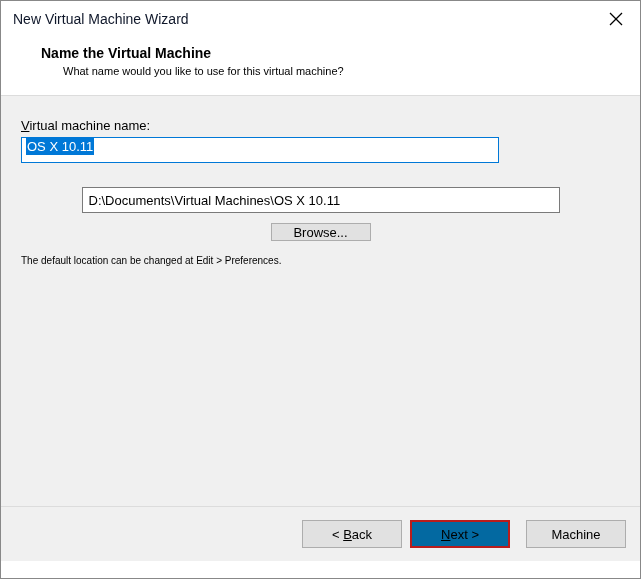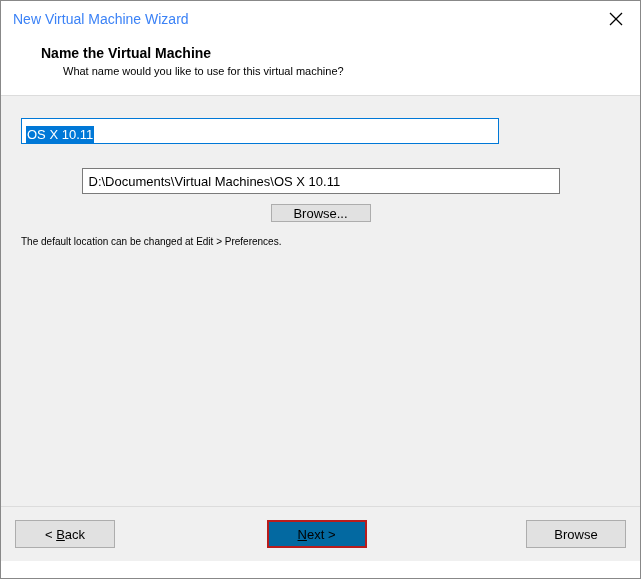"New Virtual Machine Wizard" .titlebar-title { color: #3b82f6 -> #0f172a }
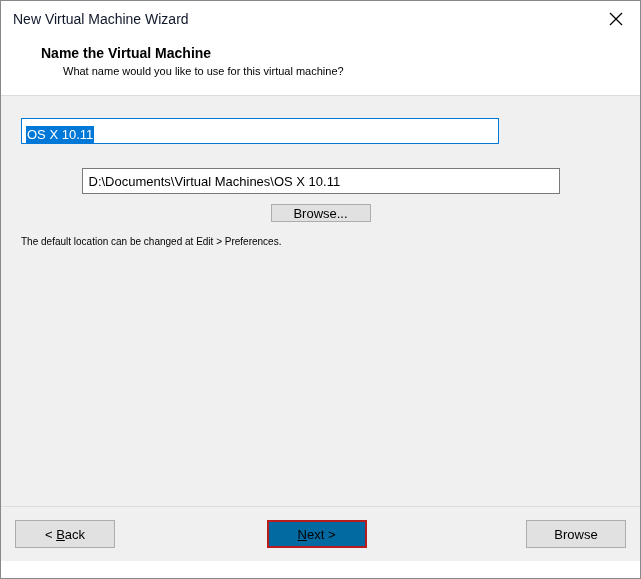"Virtual machine name:" div.field-label { html: none -> <div><span>V</span><span>irtual machine name:</span></div> }
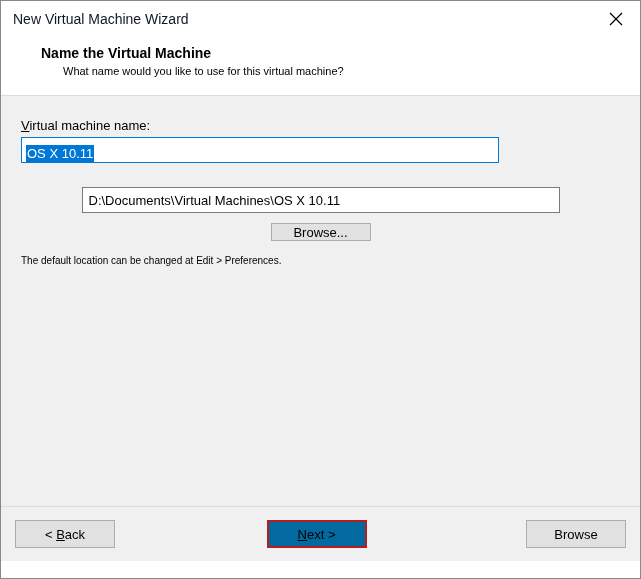"OS X 10.11" .vm-name-input-wrap { align-items: flex-end -> flex-start }
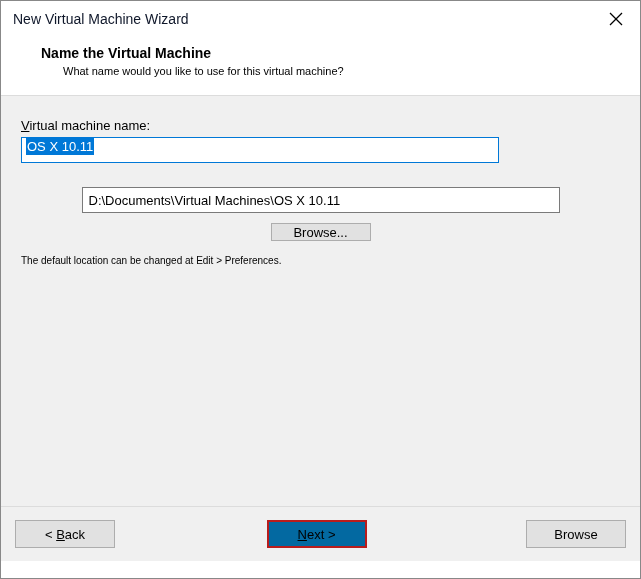"< Back" .footer { justify-content: space-between -> flex-end }
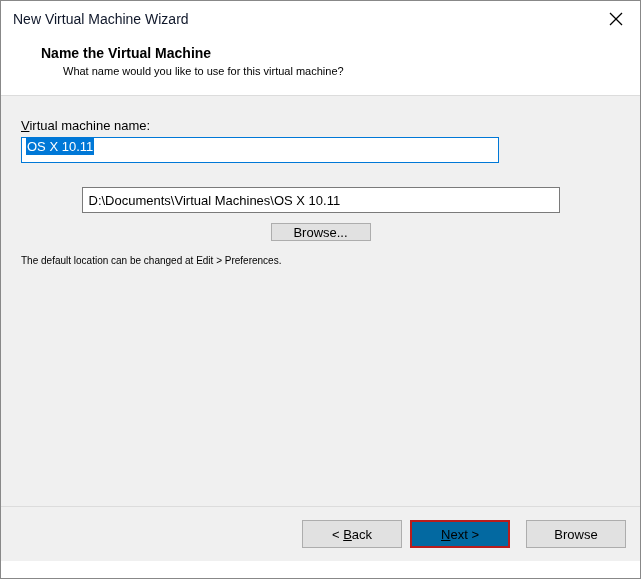"Browse" button.footer-btn { text: Browse -> Machine }
